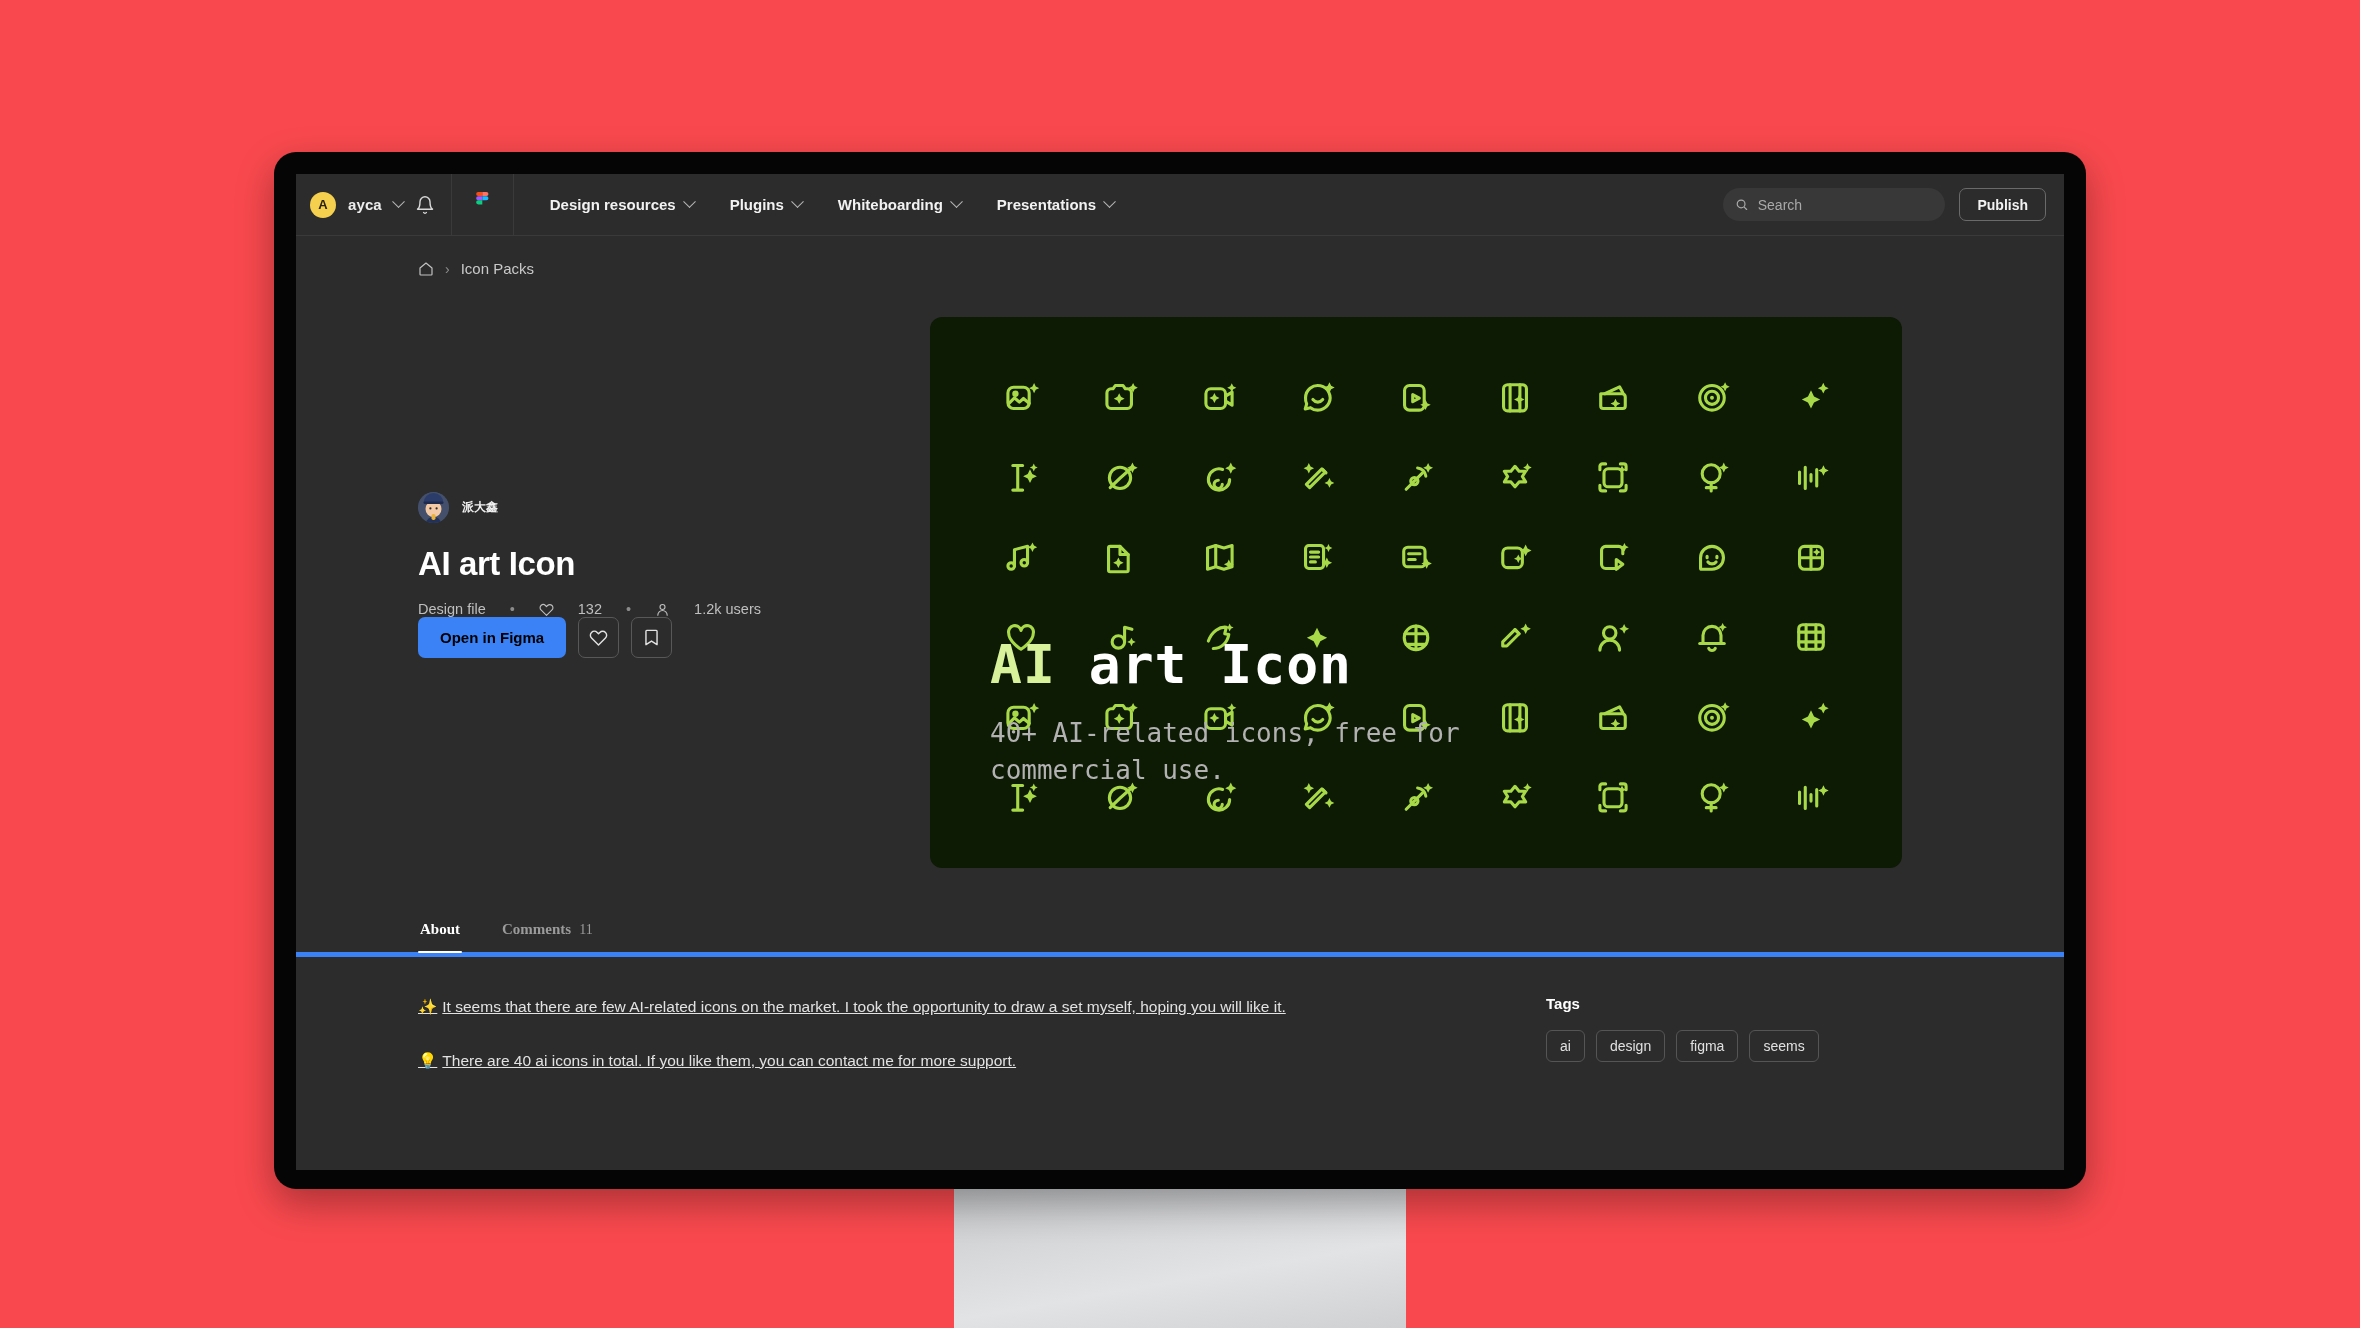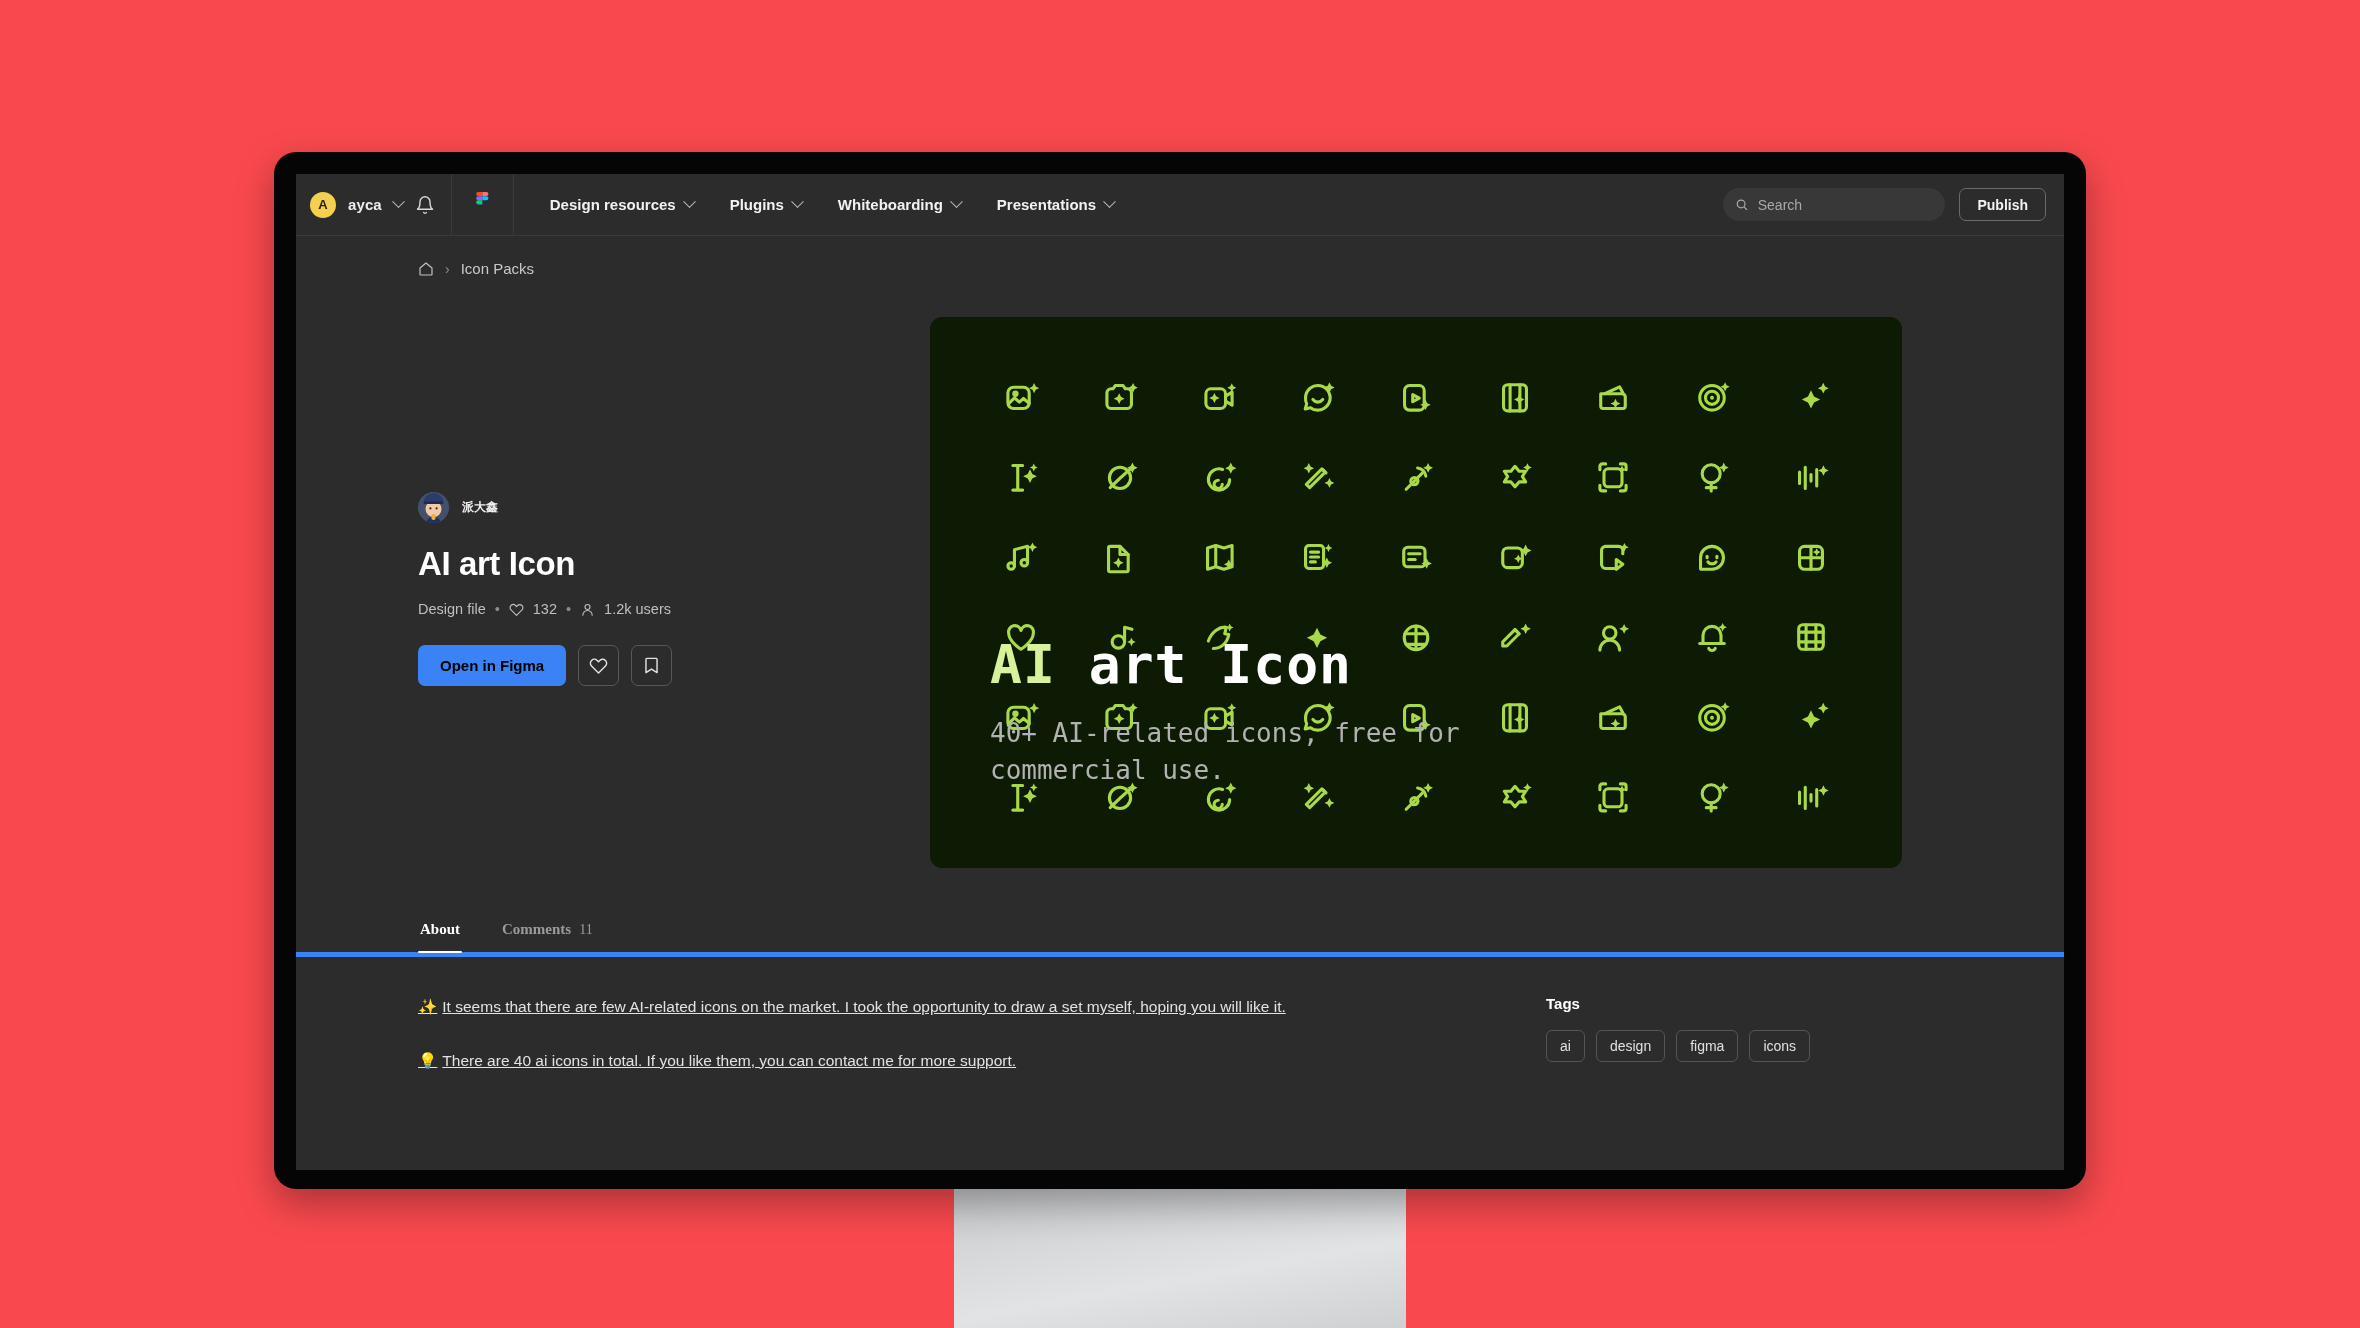"Design file" #meta-row { gap: 9px -> 24px; margin-bottom: 28px -> none }
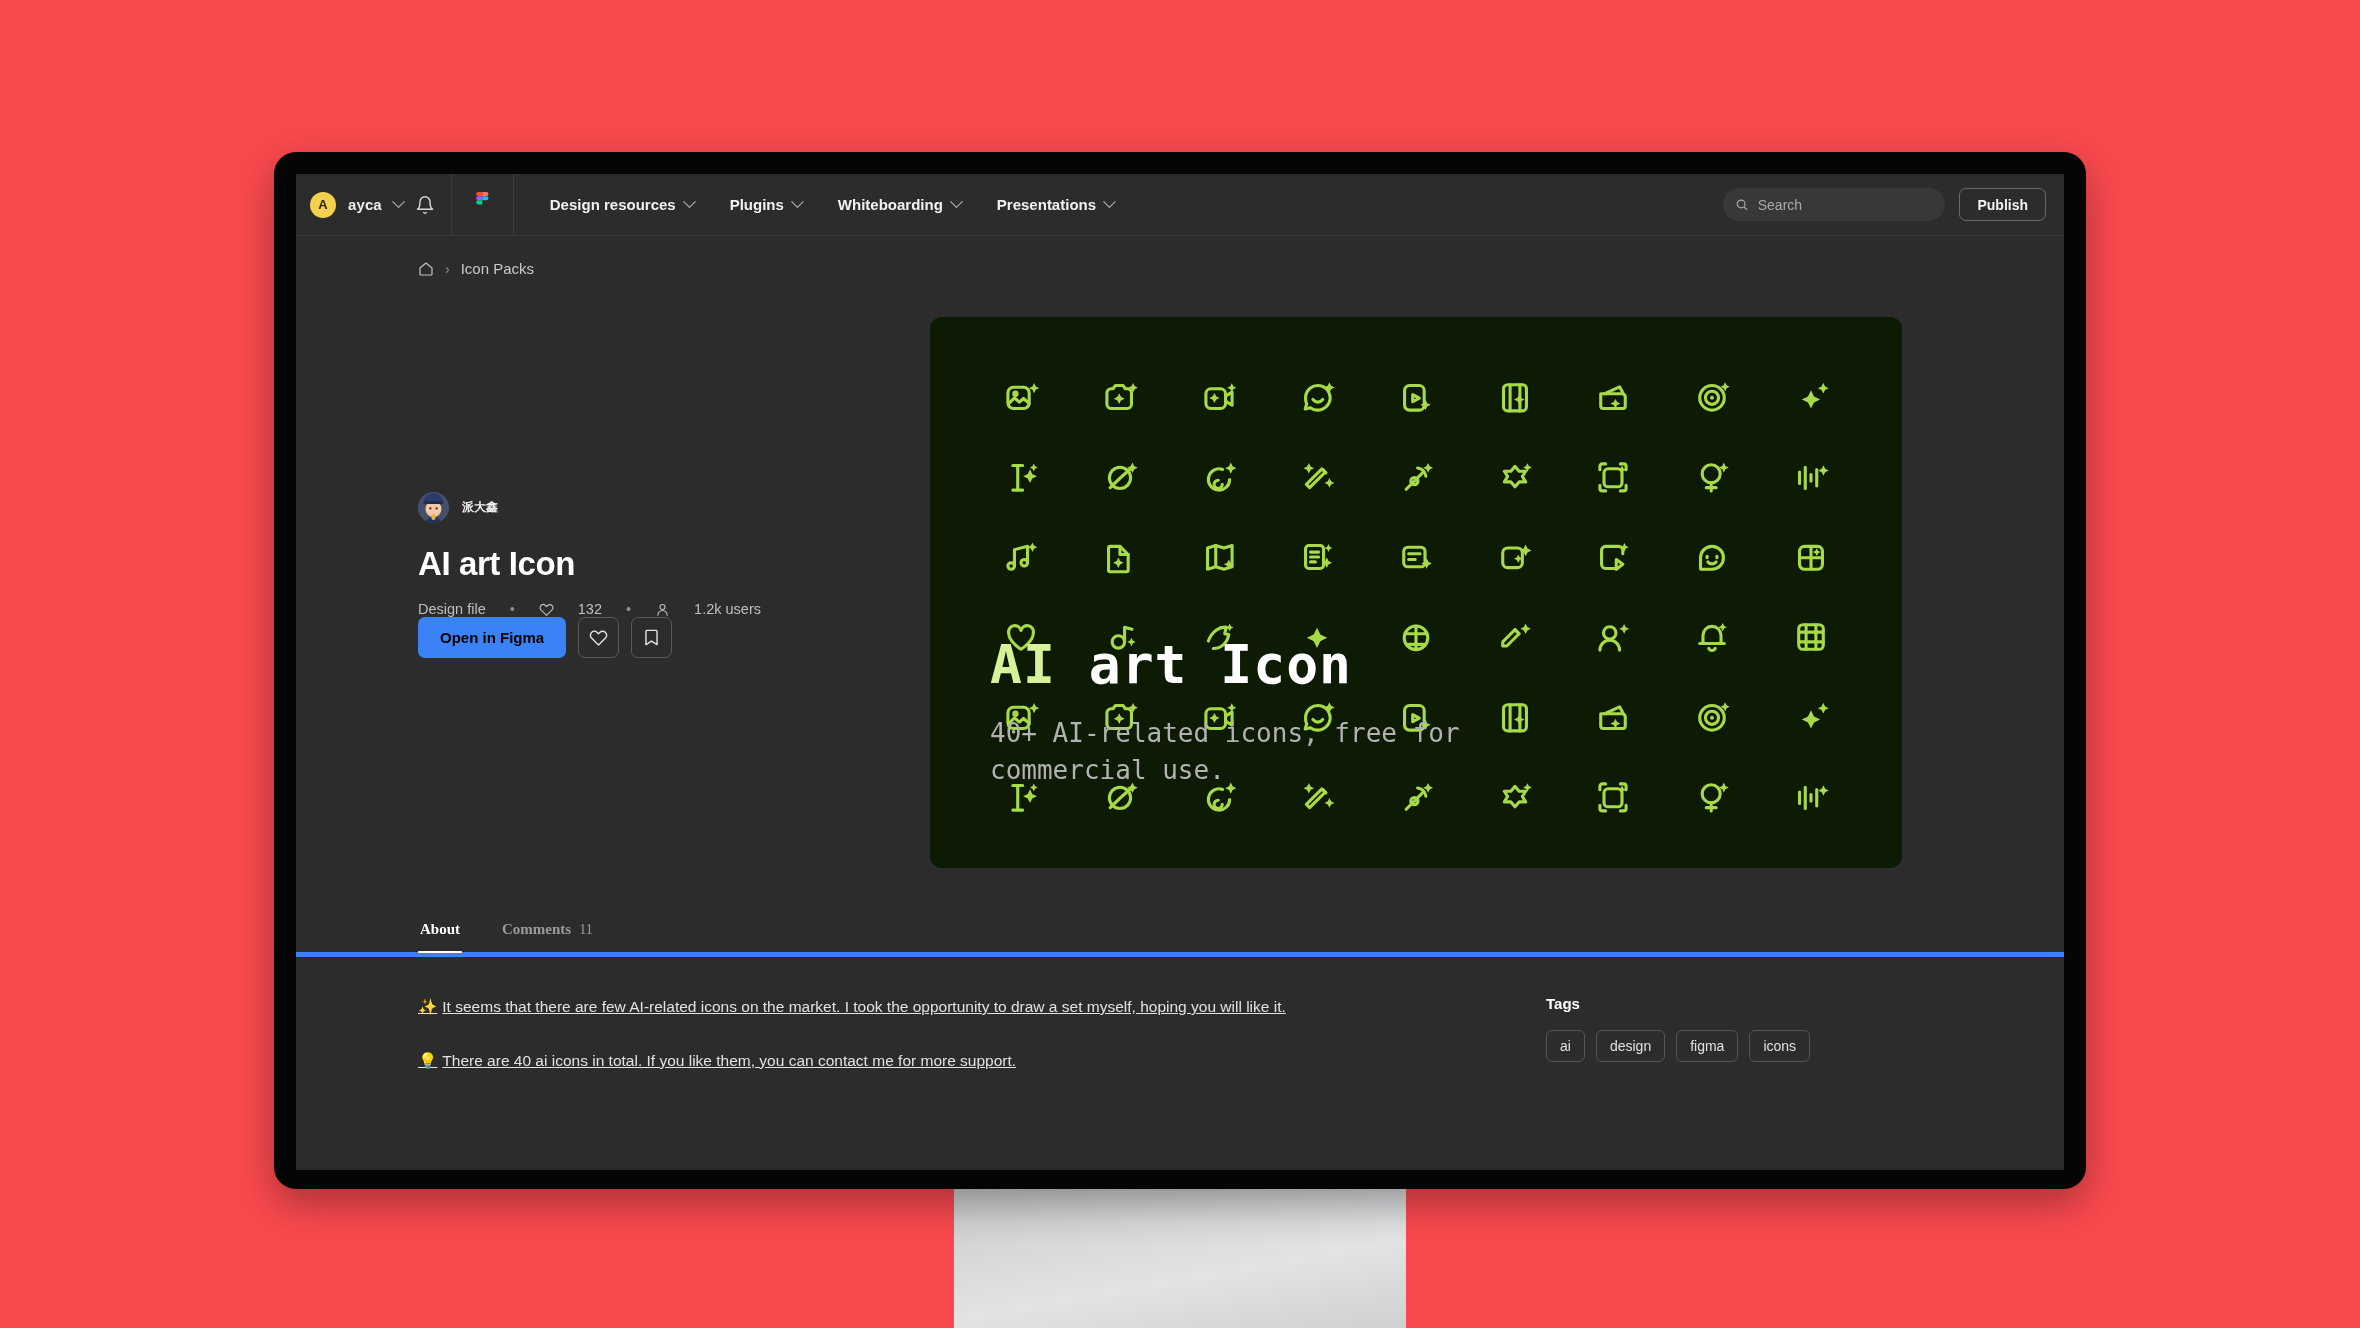"icons" div.tag-chip { text: icons -> seems }
